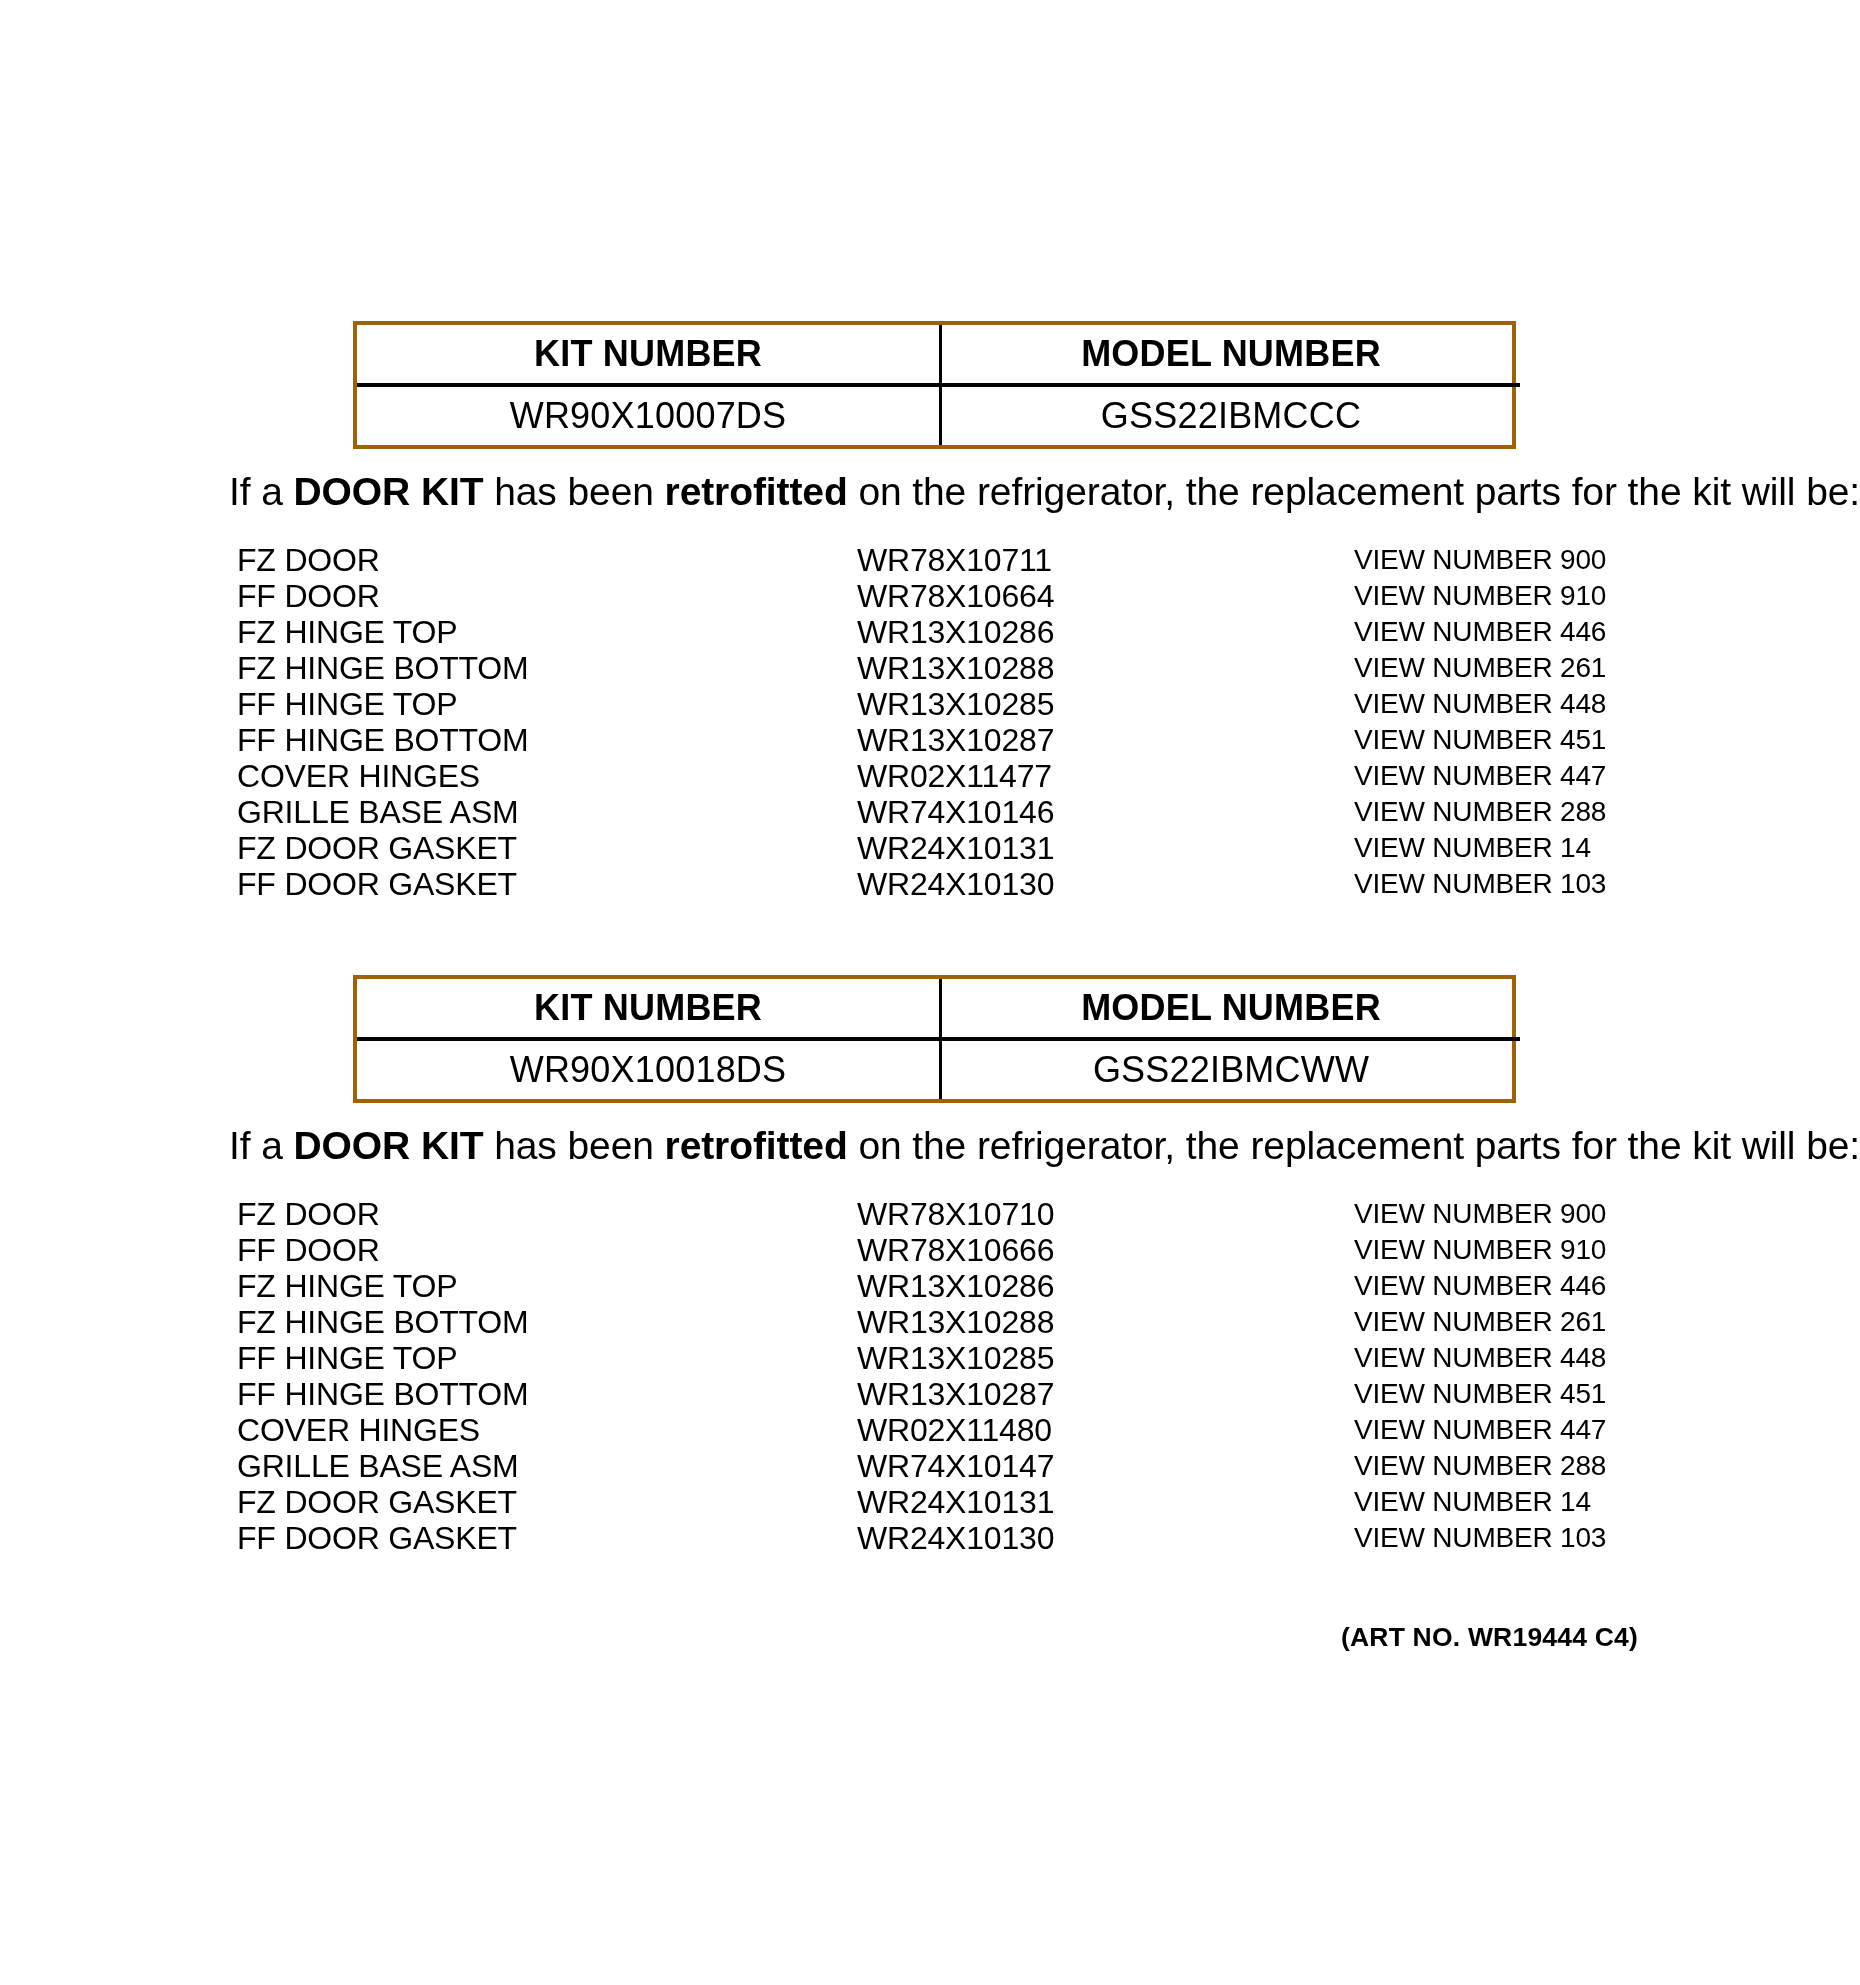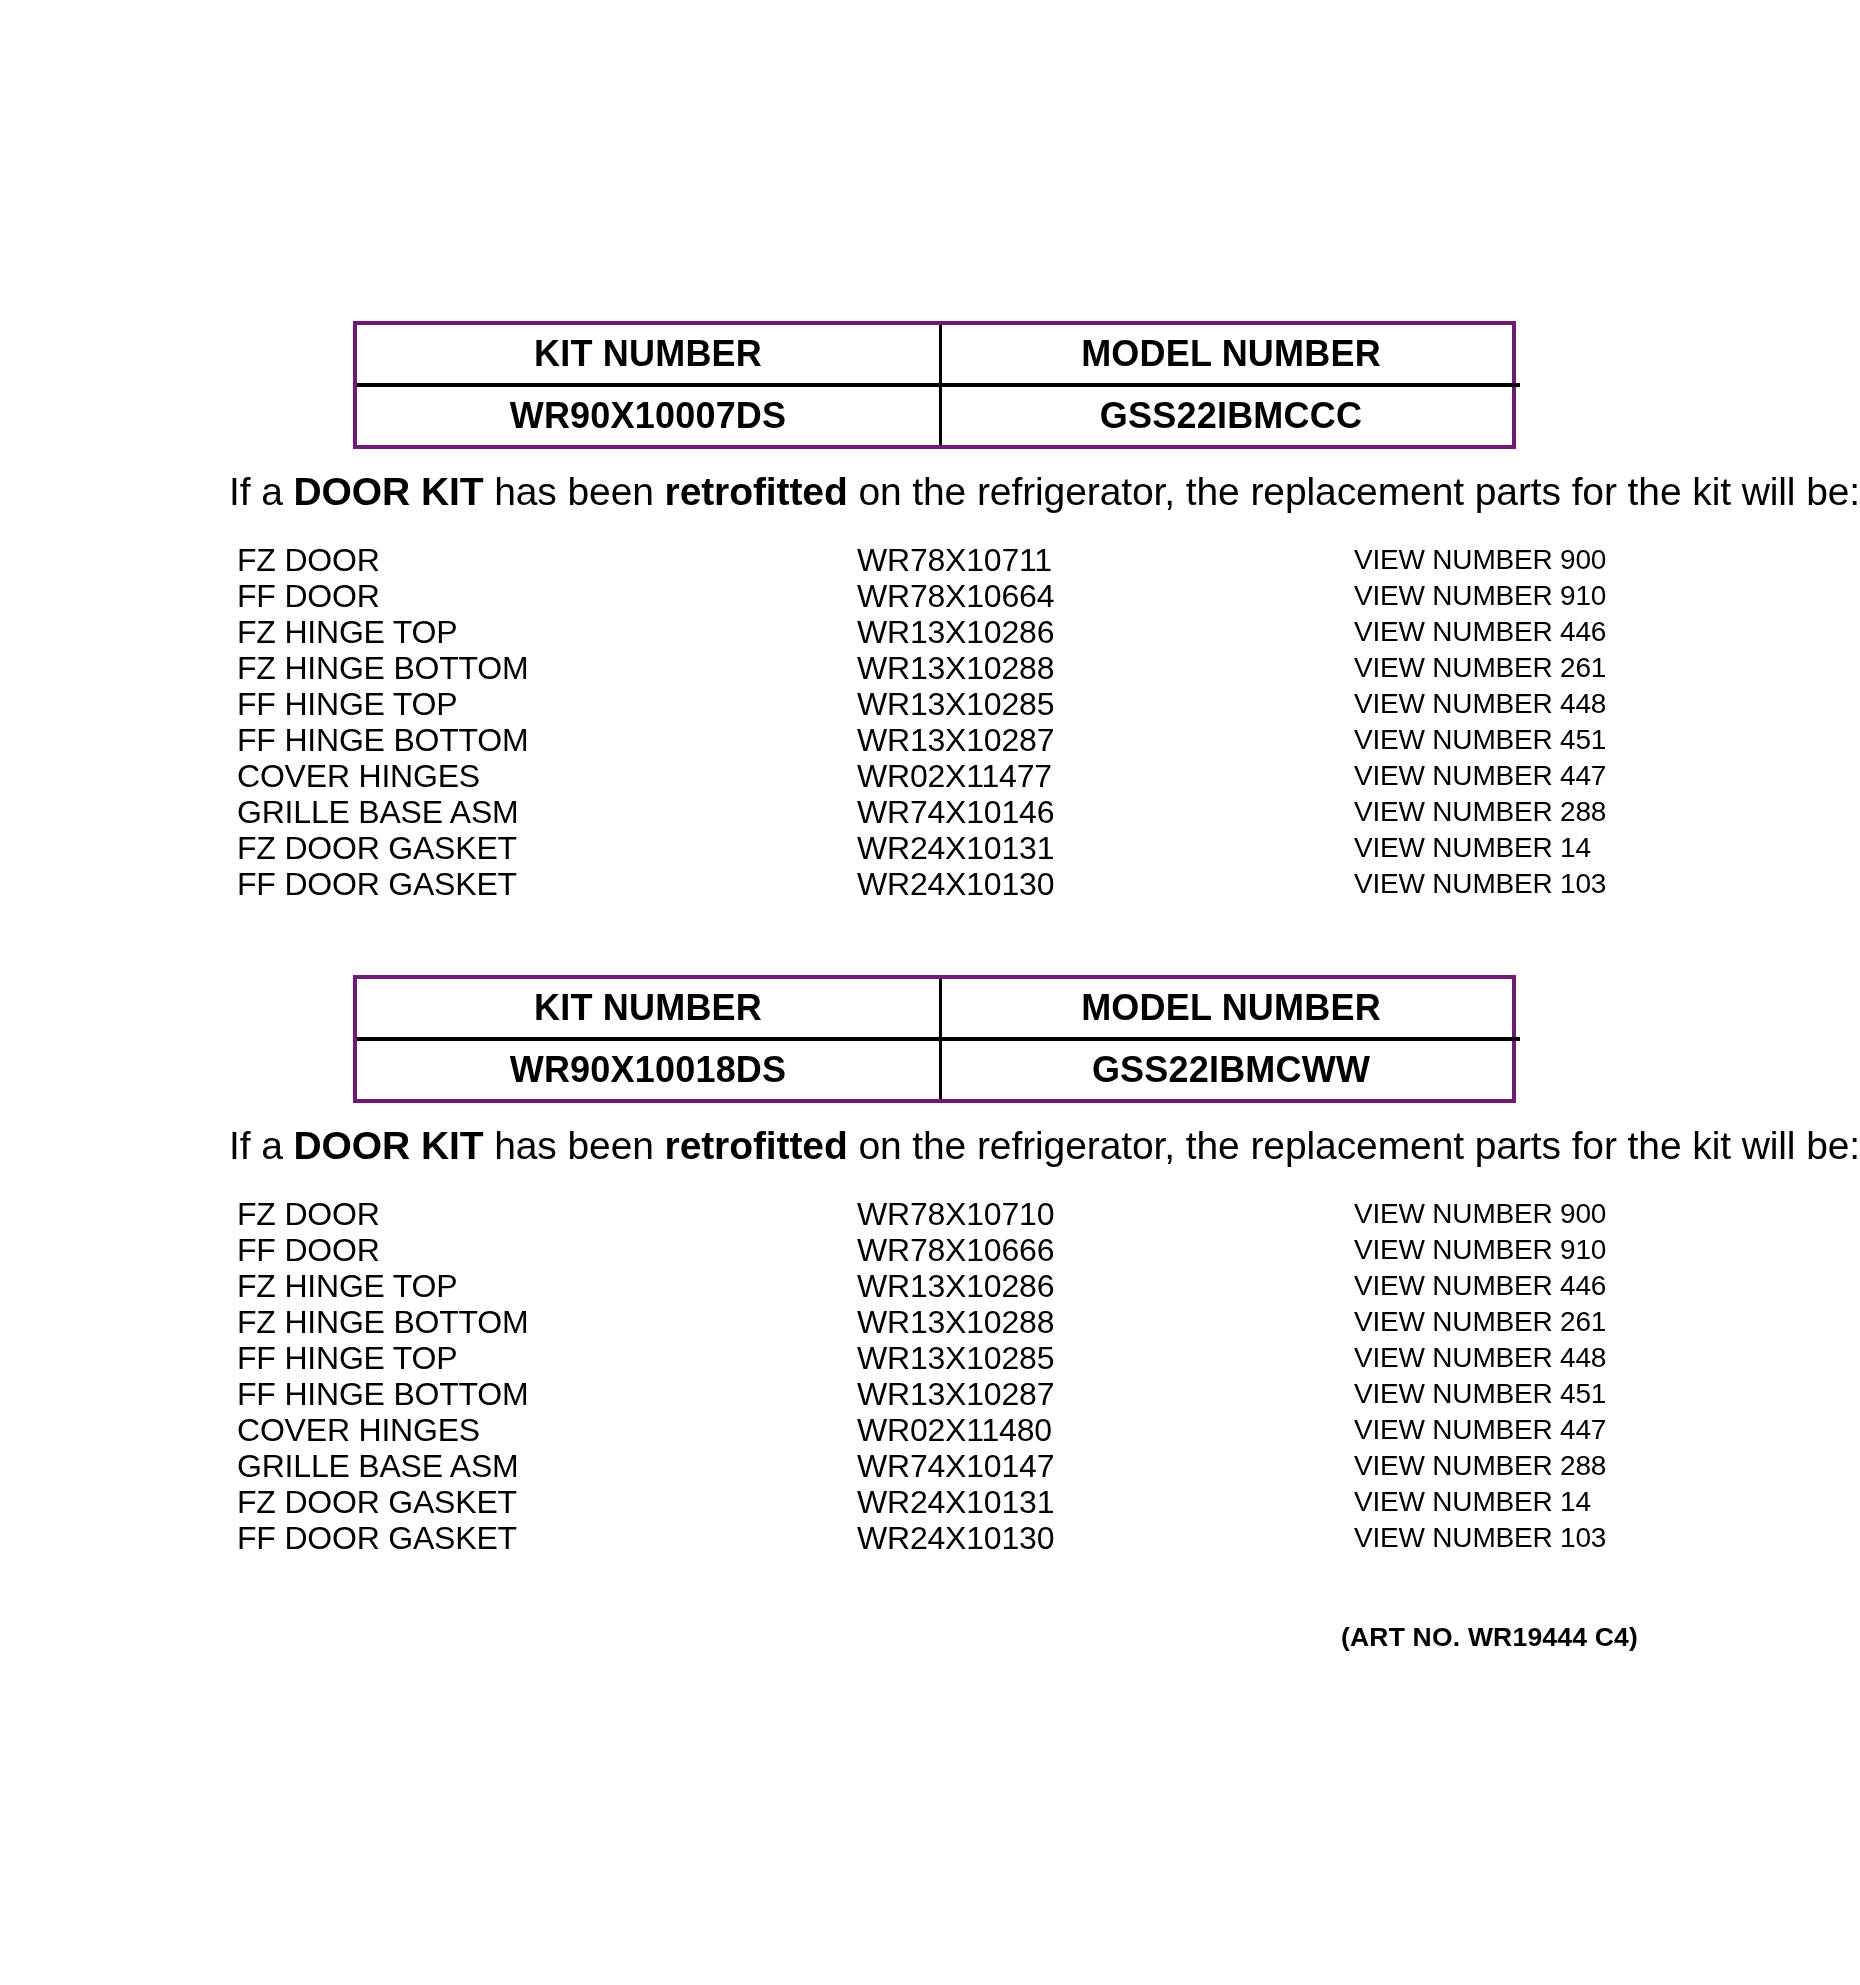"KIT NUMBER" .kit-table { border: 4px solid #701a75 -> 4px solid #a16207 }
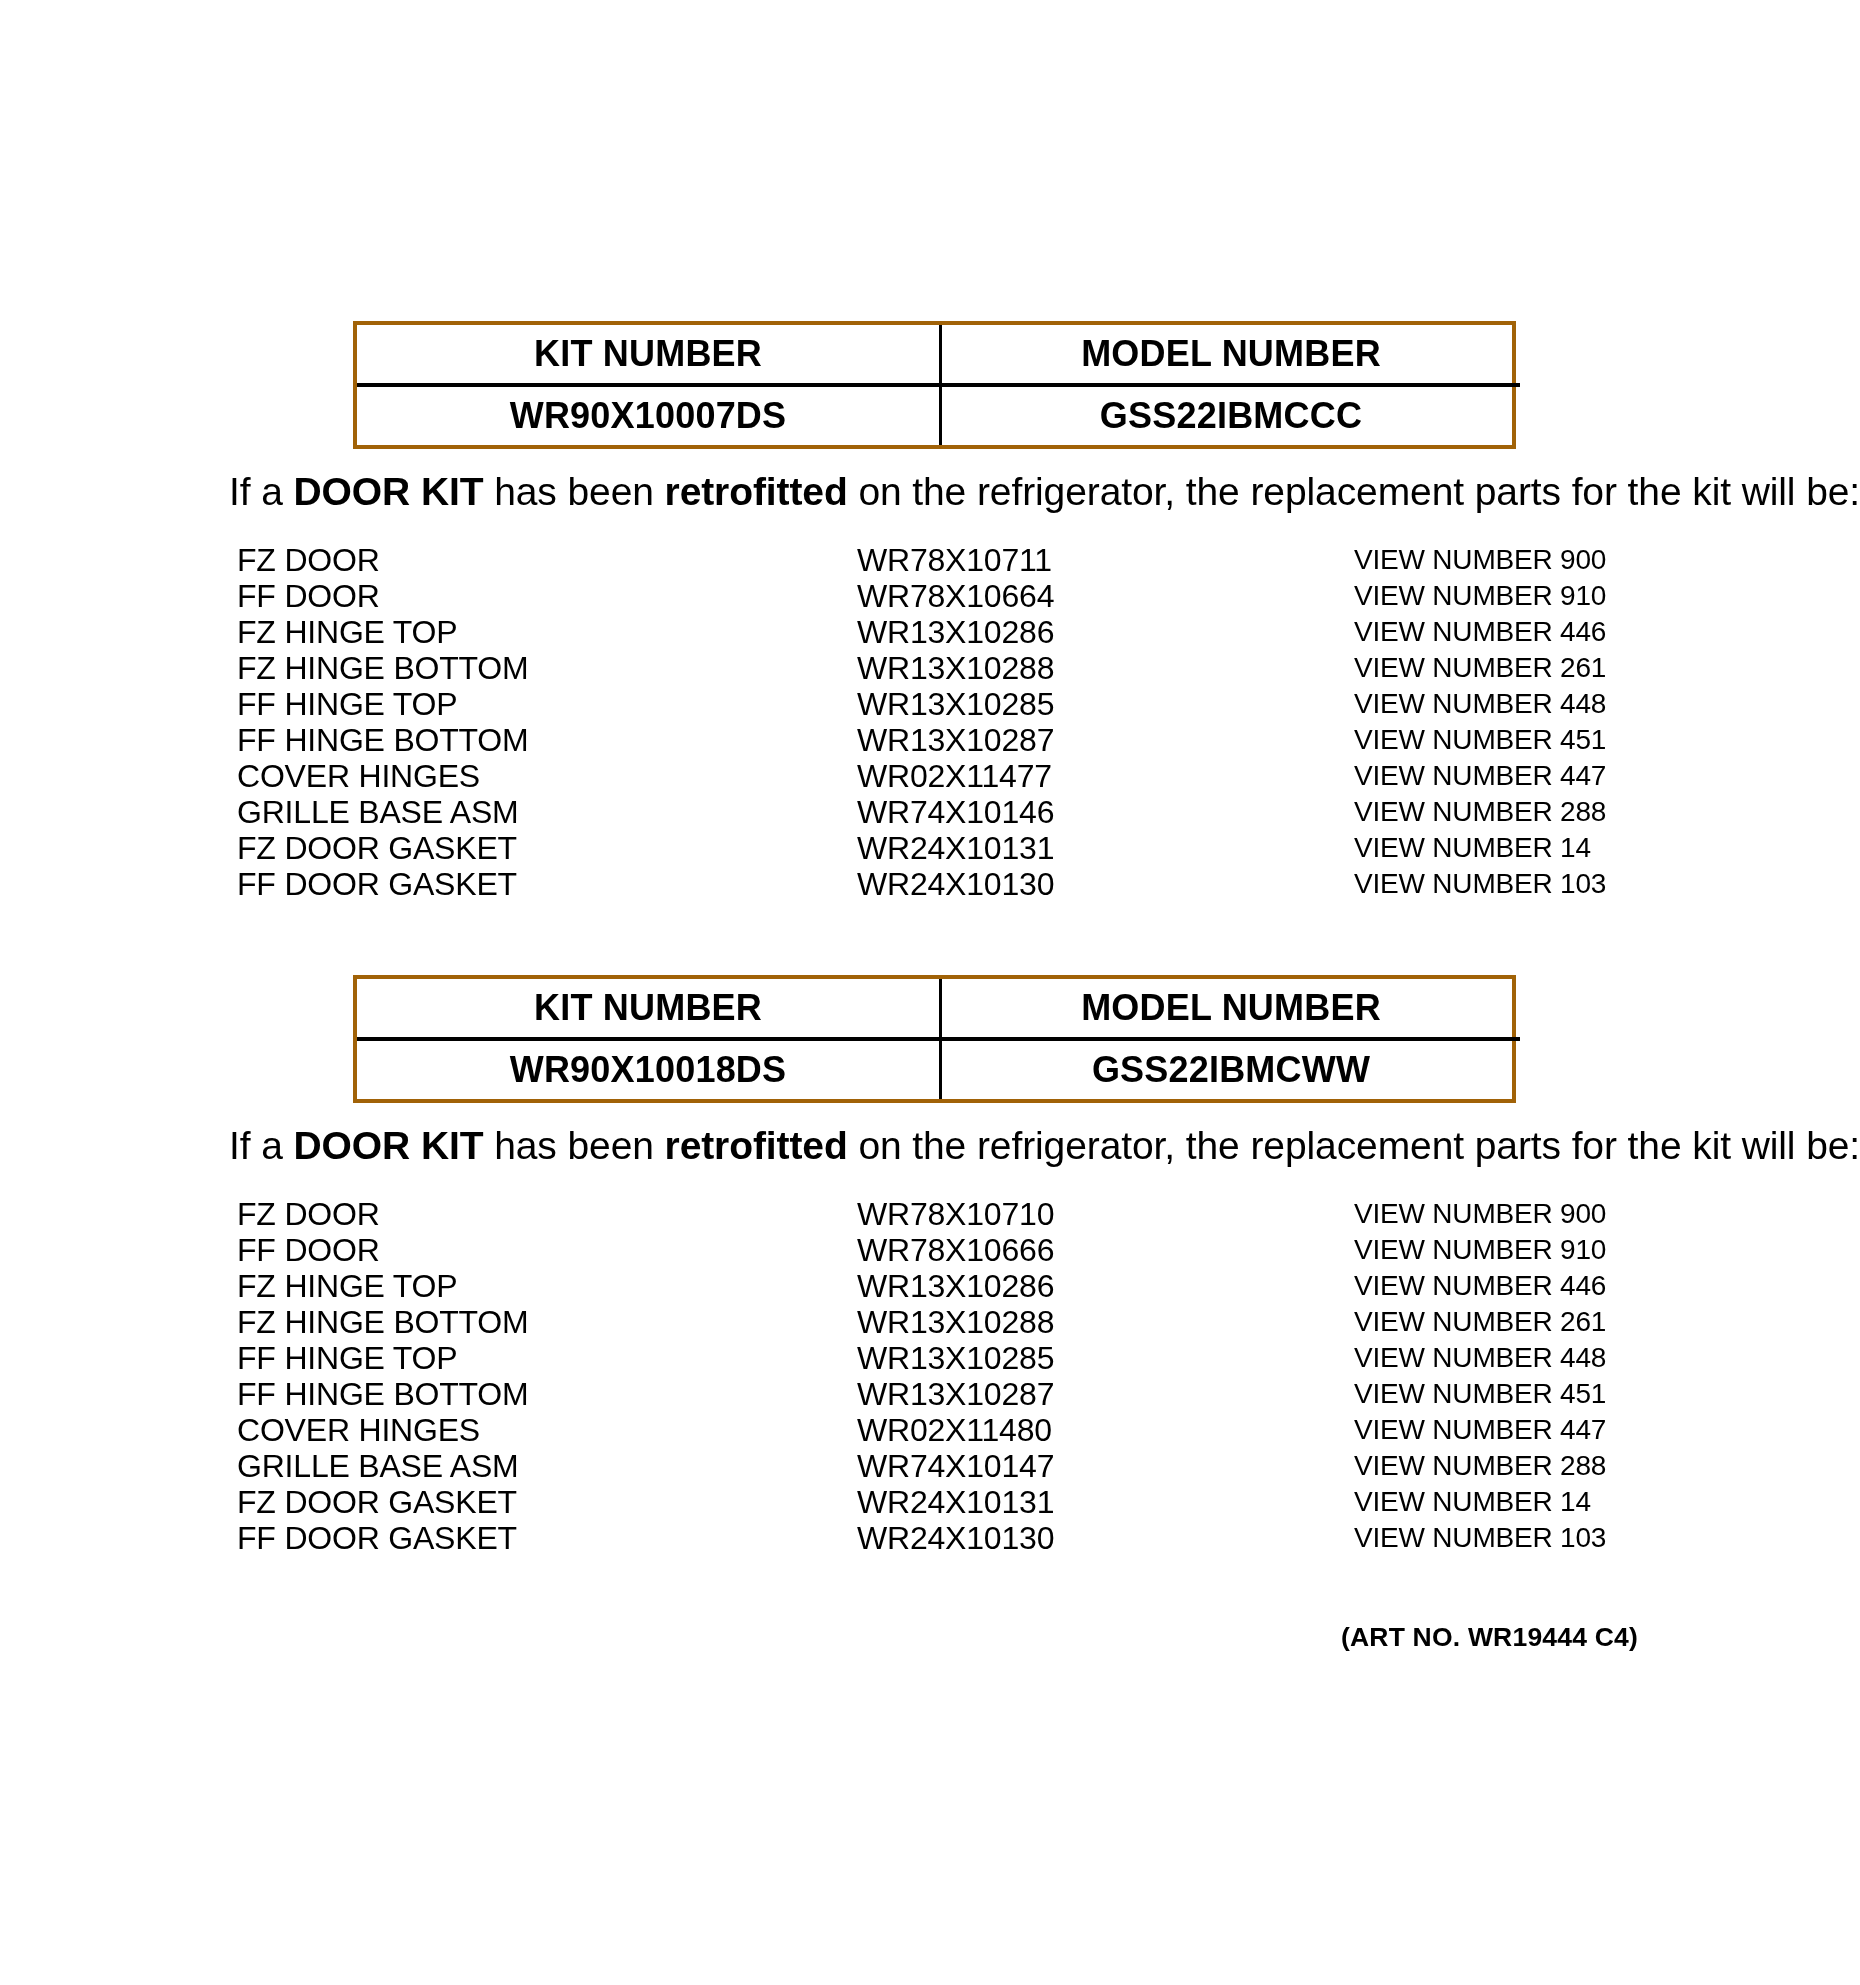"WR90X10007DS" .kit-table td { font-weight: bold -> normal }
